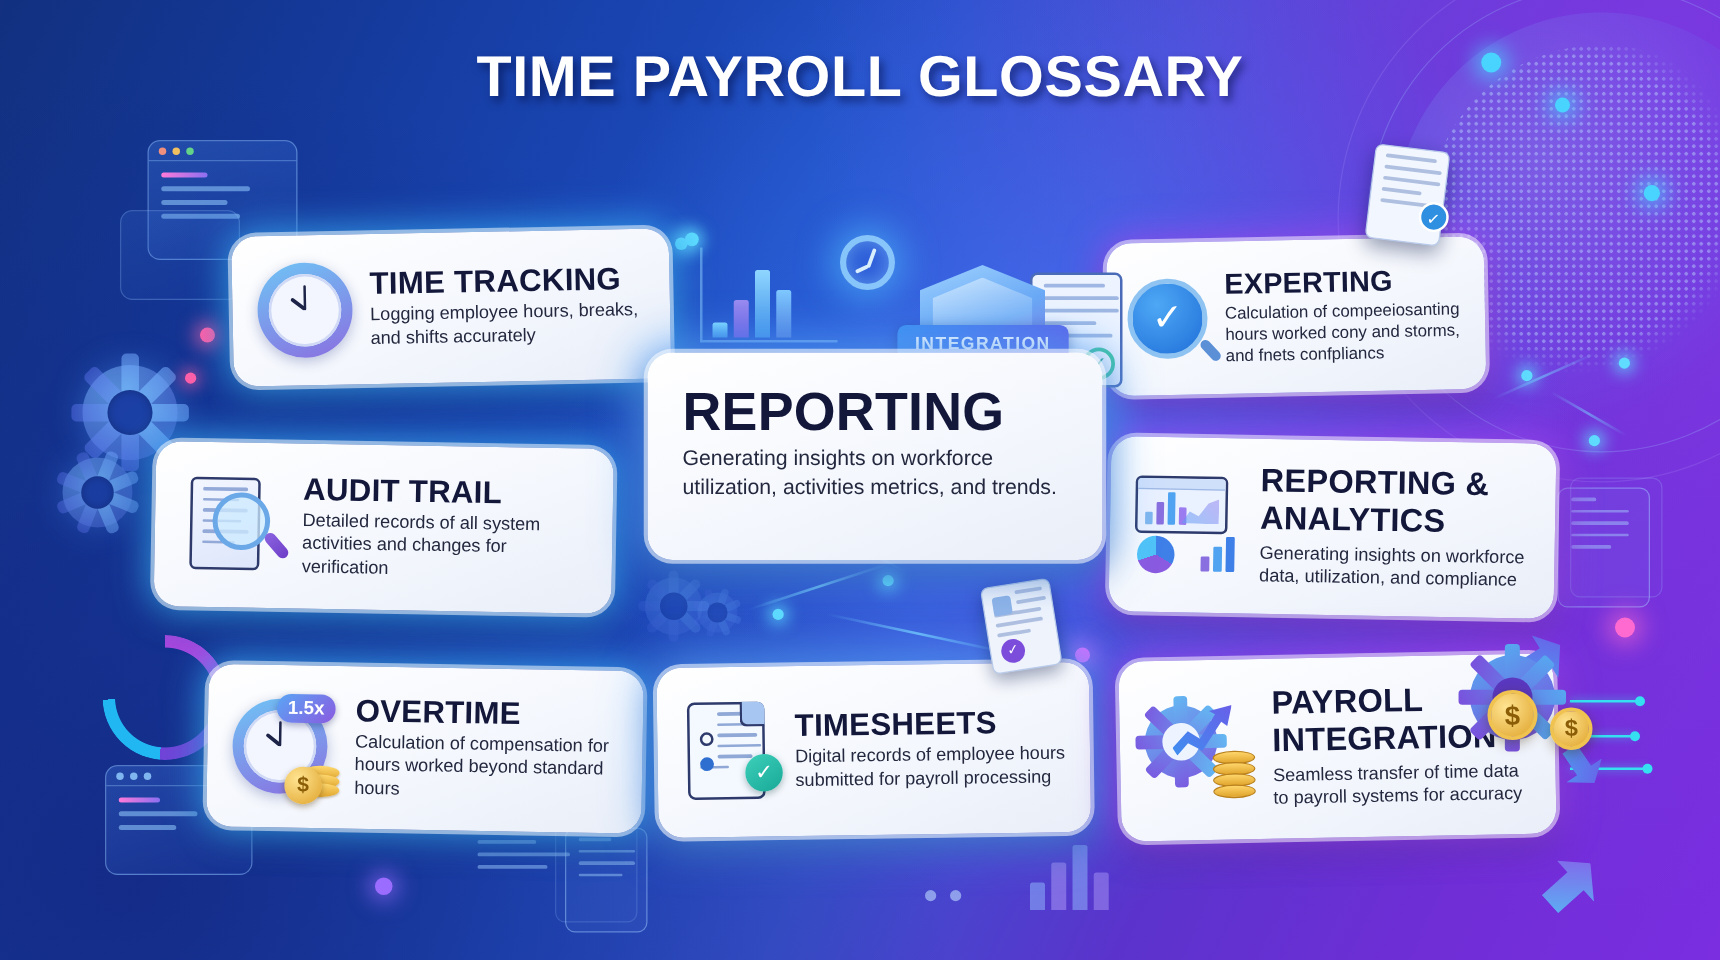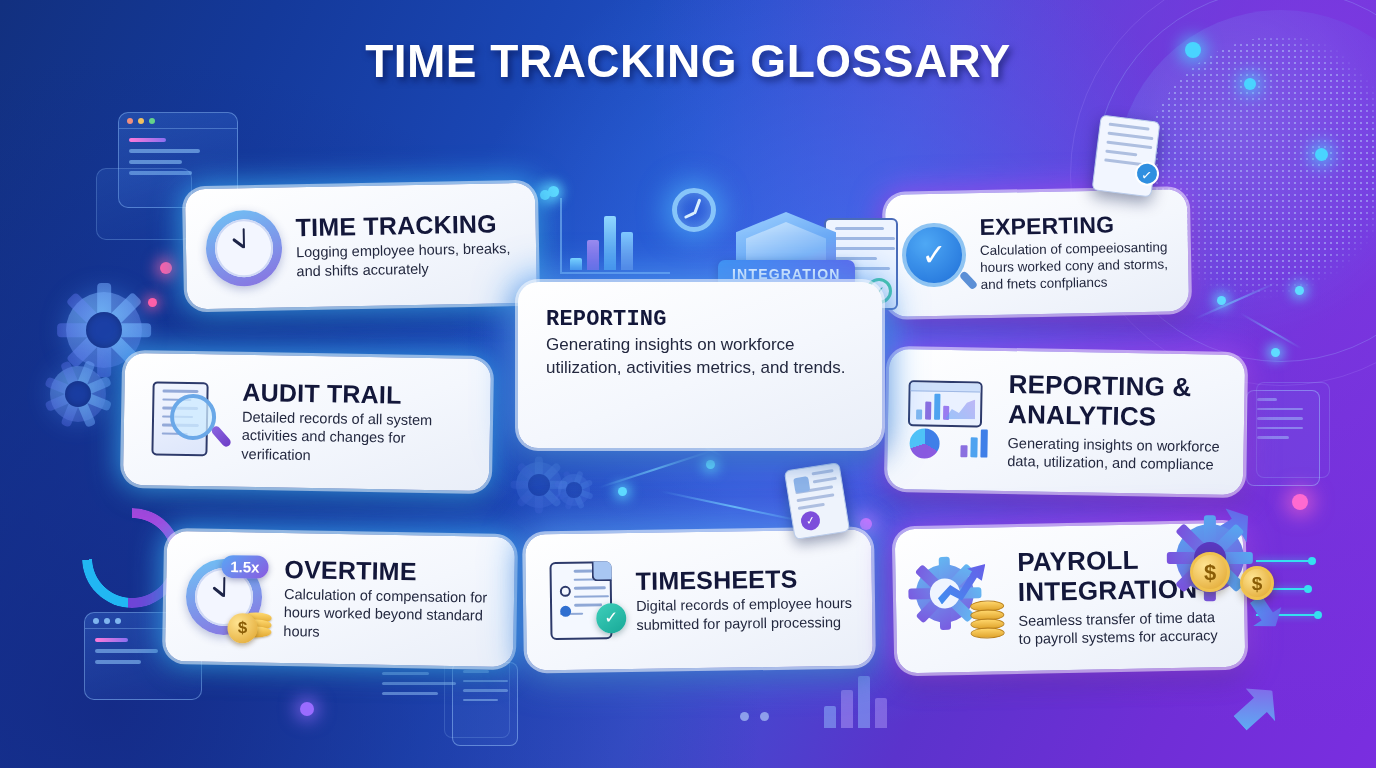"TIME TRACKING GLOSSARY" div { text: TRACKING -> PAYROLL }
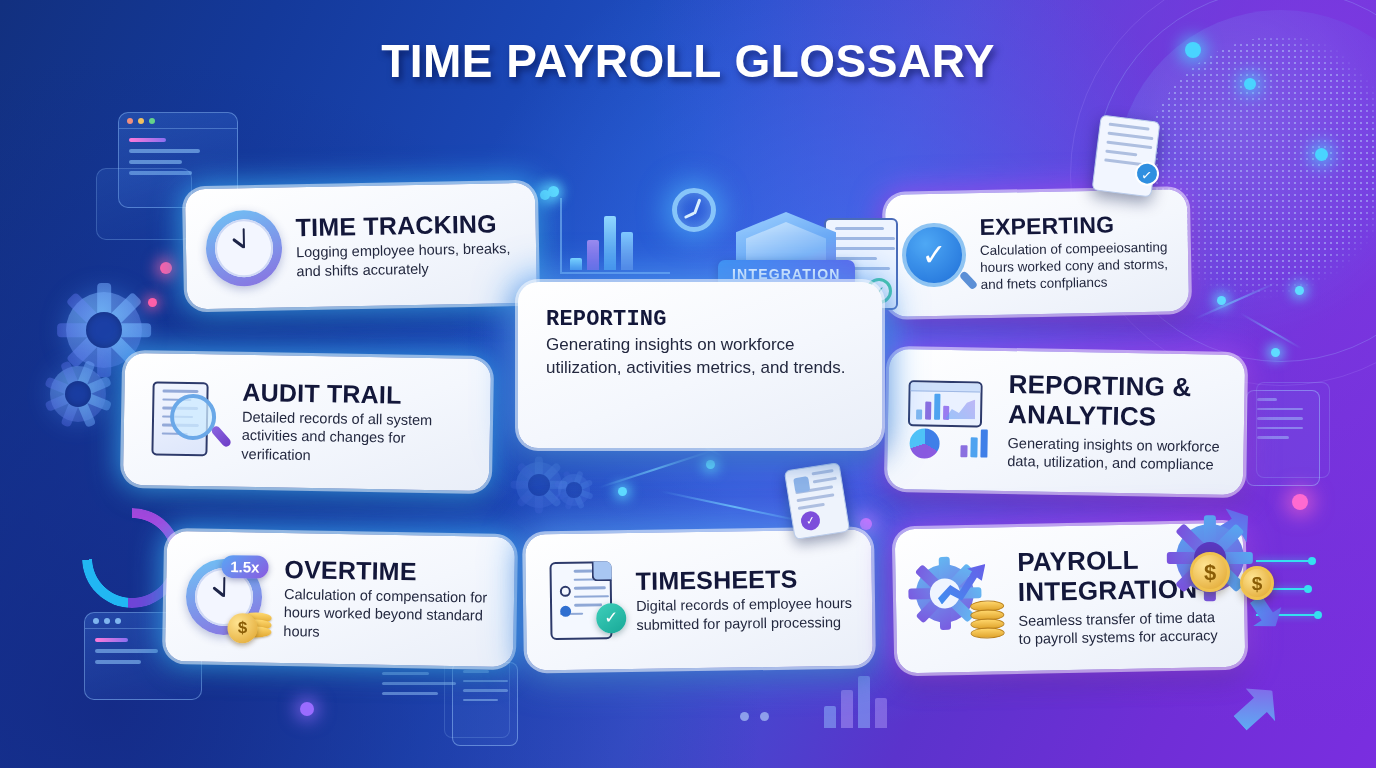"REPORTING" .card.center .hd { font-family: Liberation Mono, monospace -> none; font-size: 22px -> 43px }
